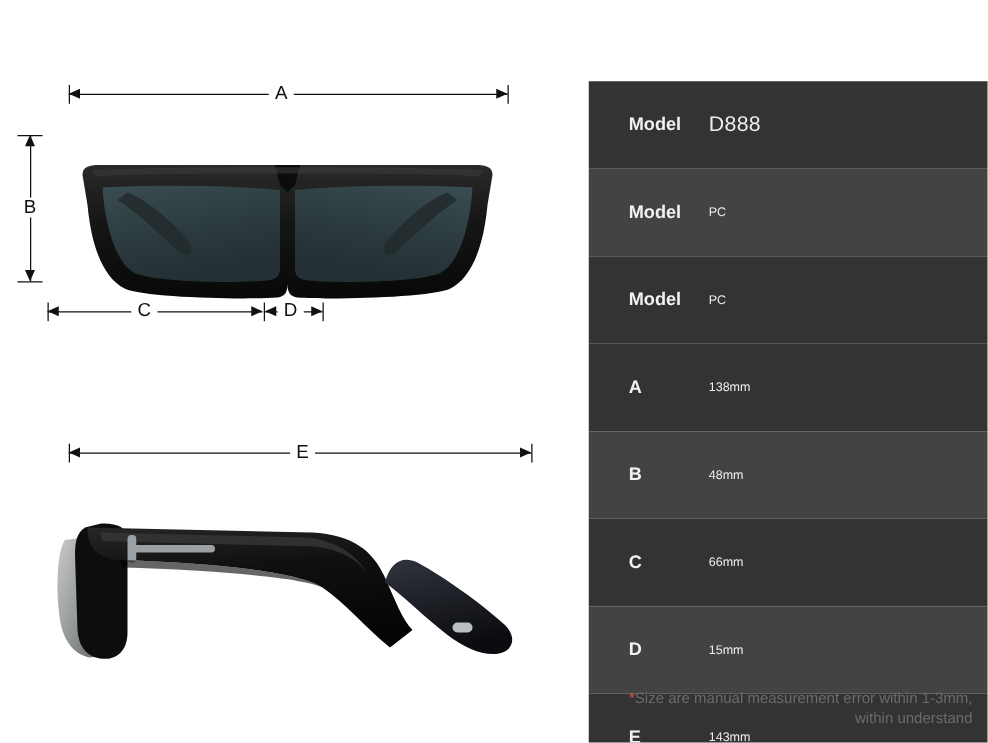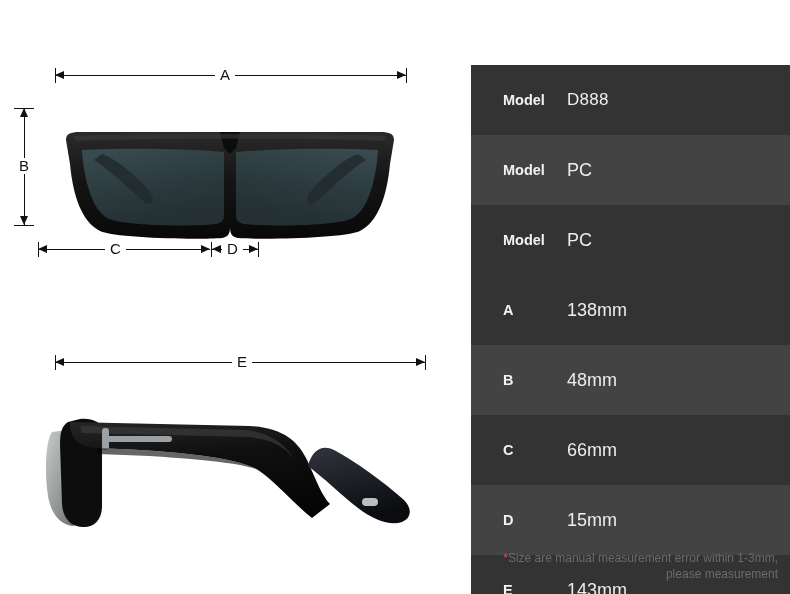"PC" .spec-value { font-size: 18px -> 10px }
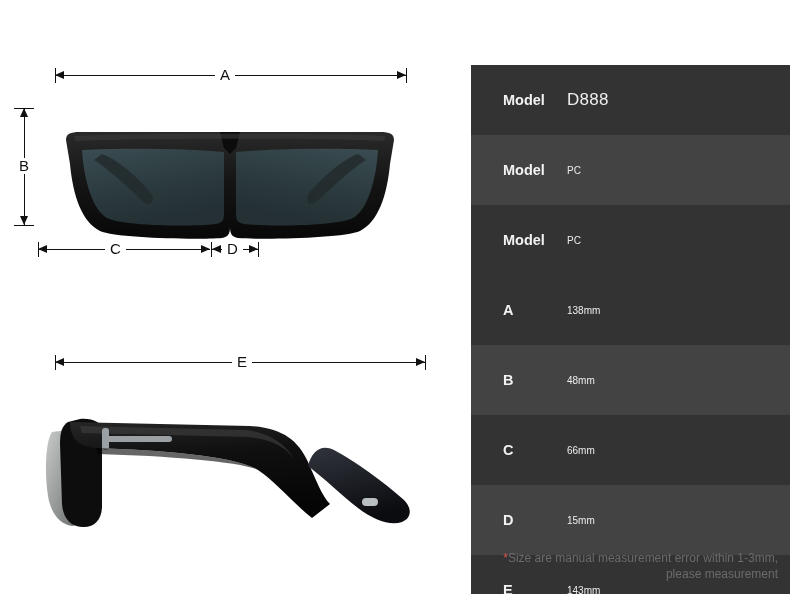"please measurement" span { text: please measurement -> within understand }
